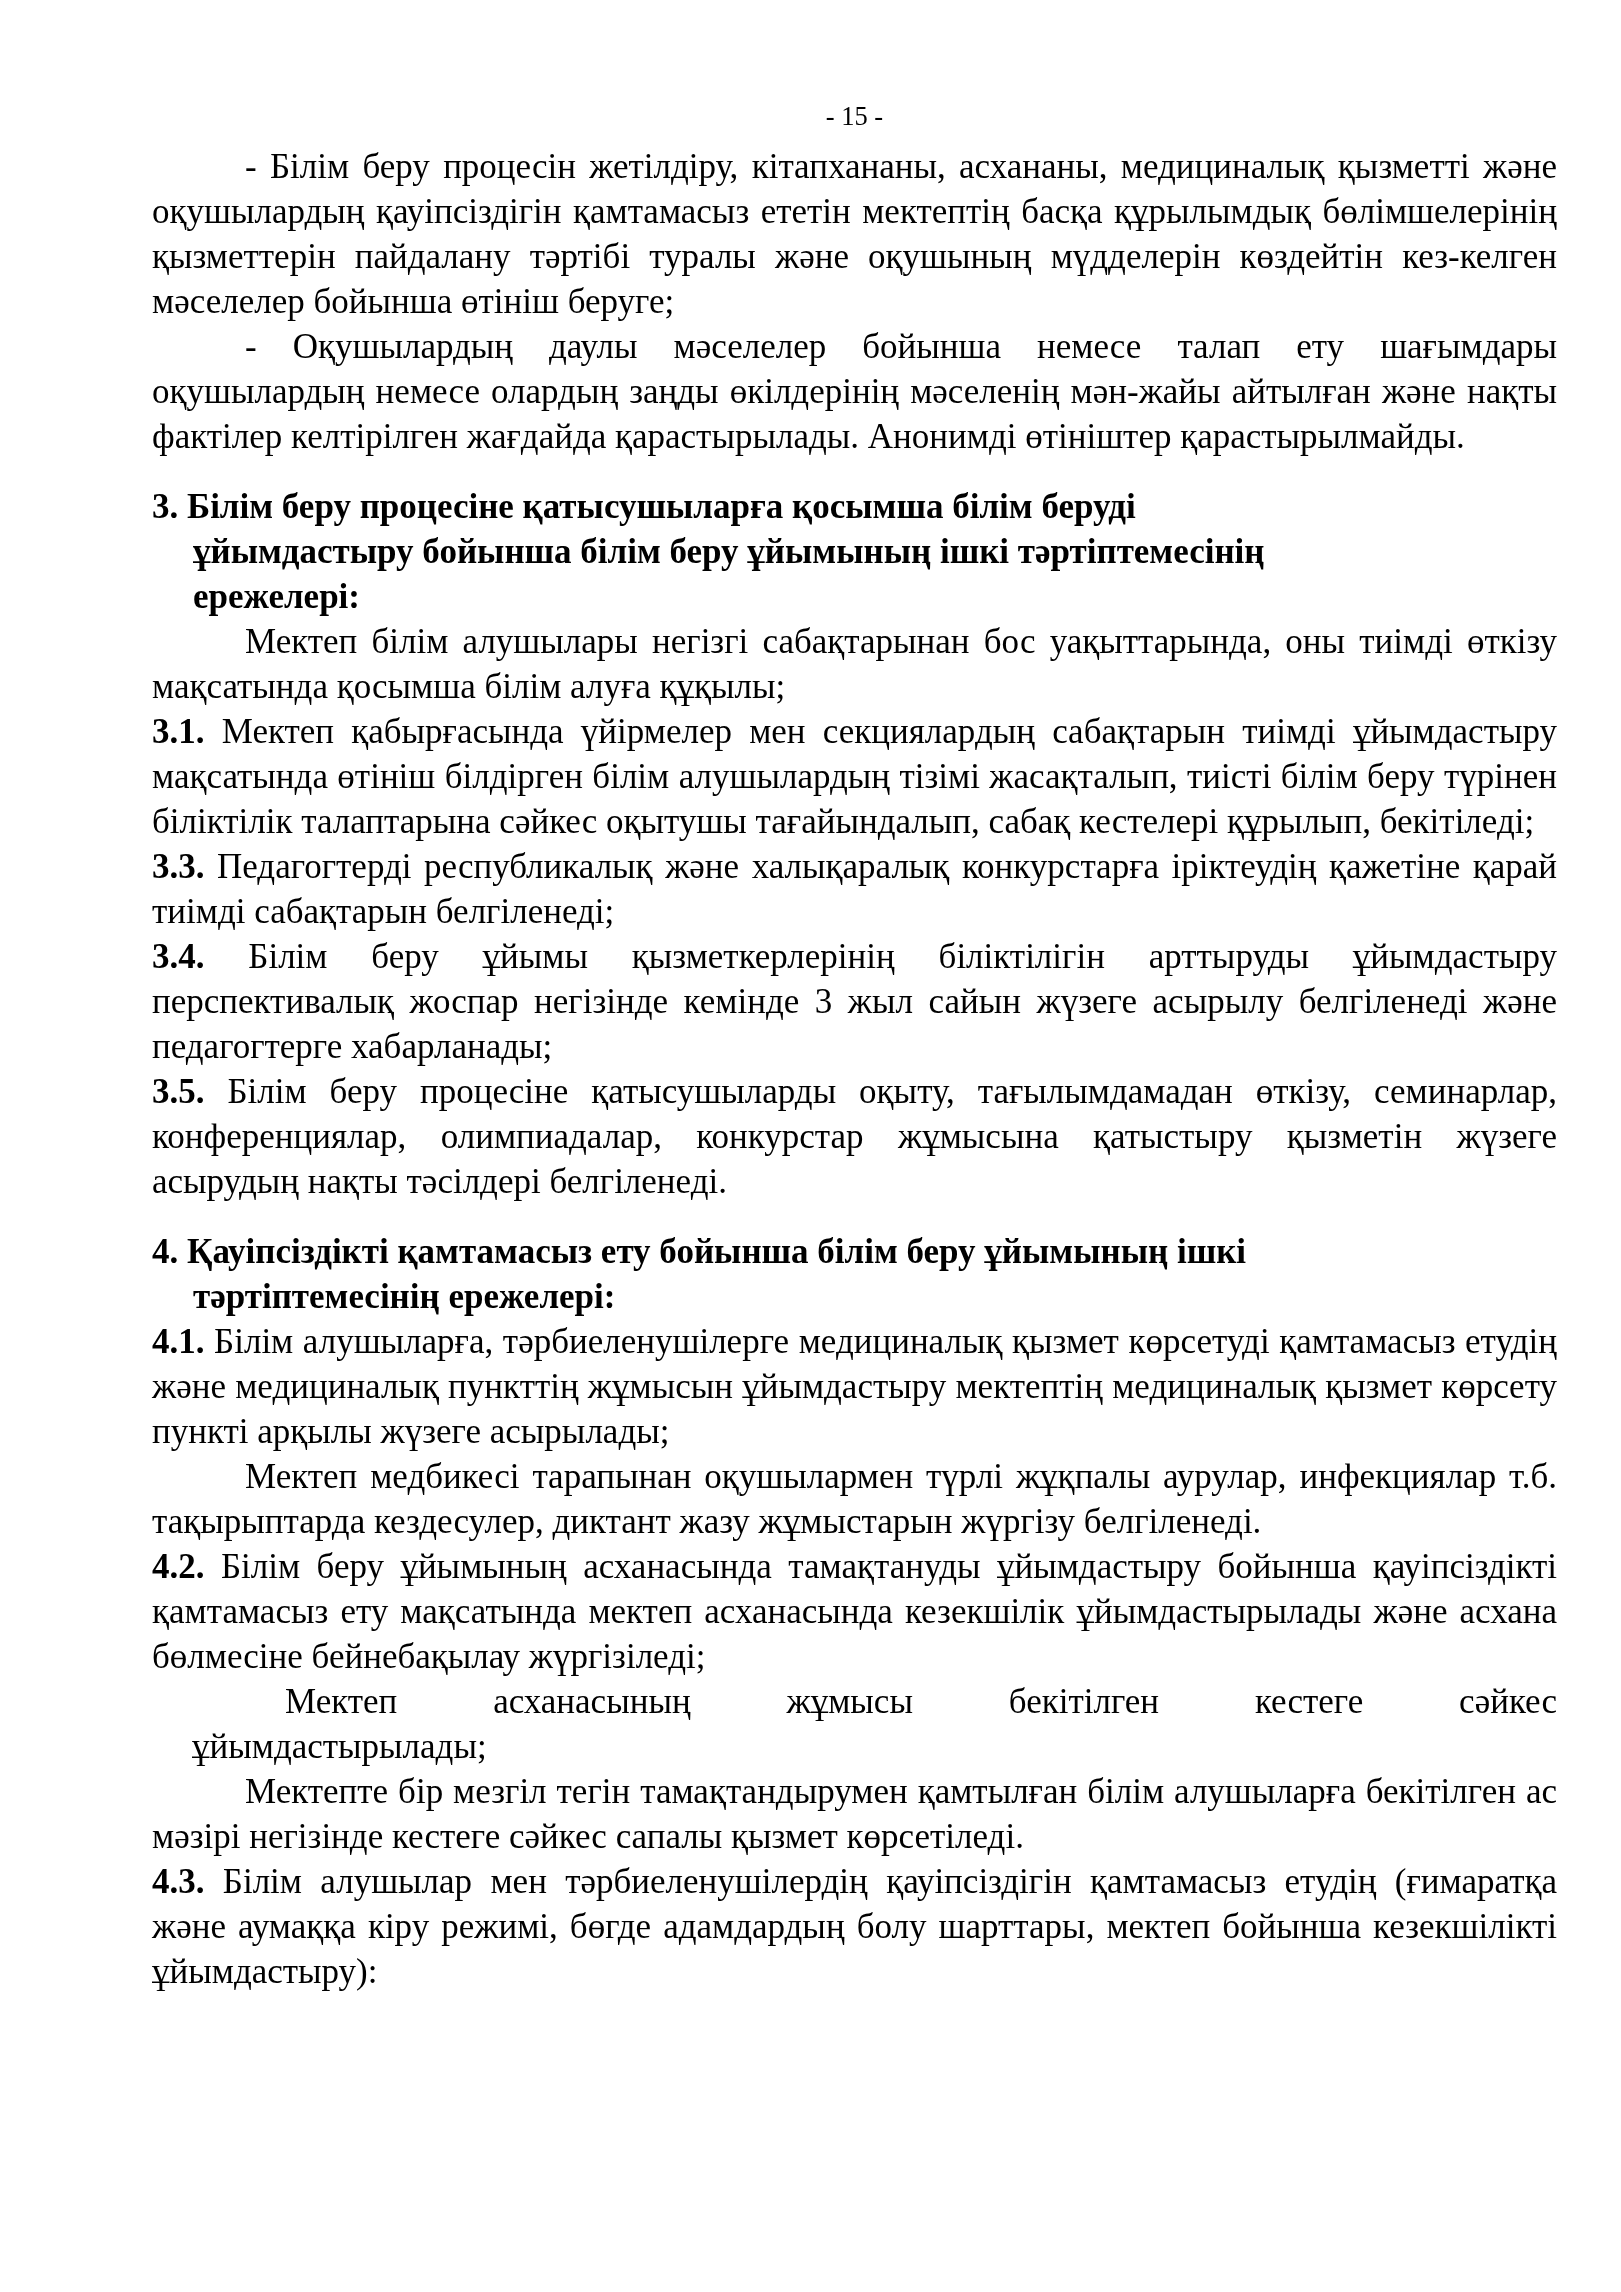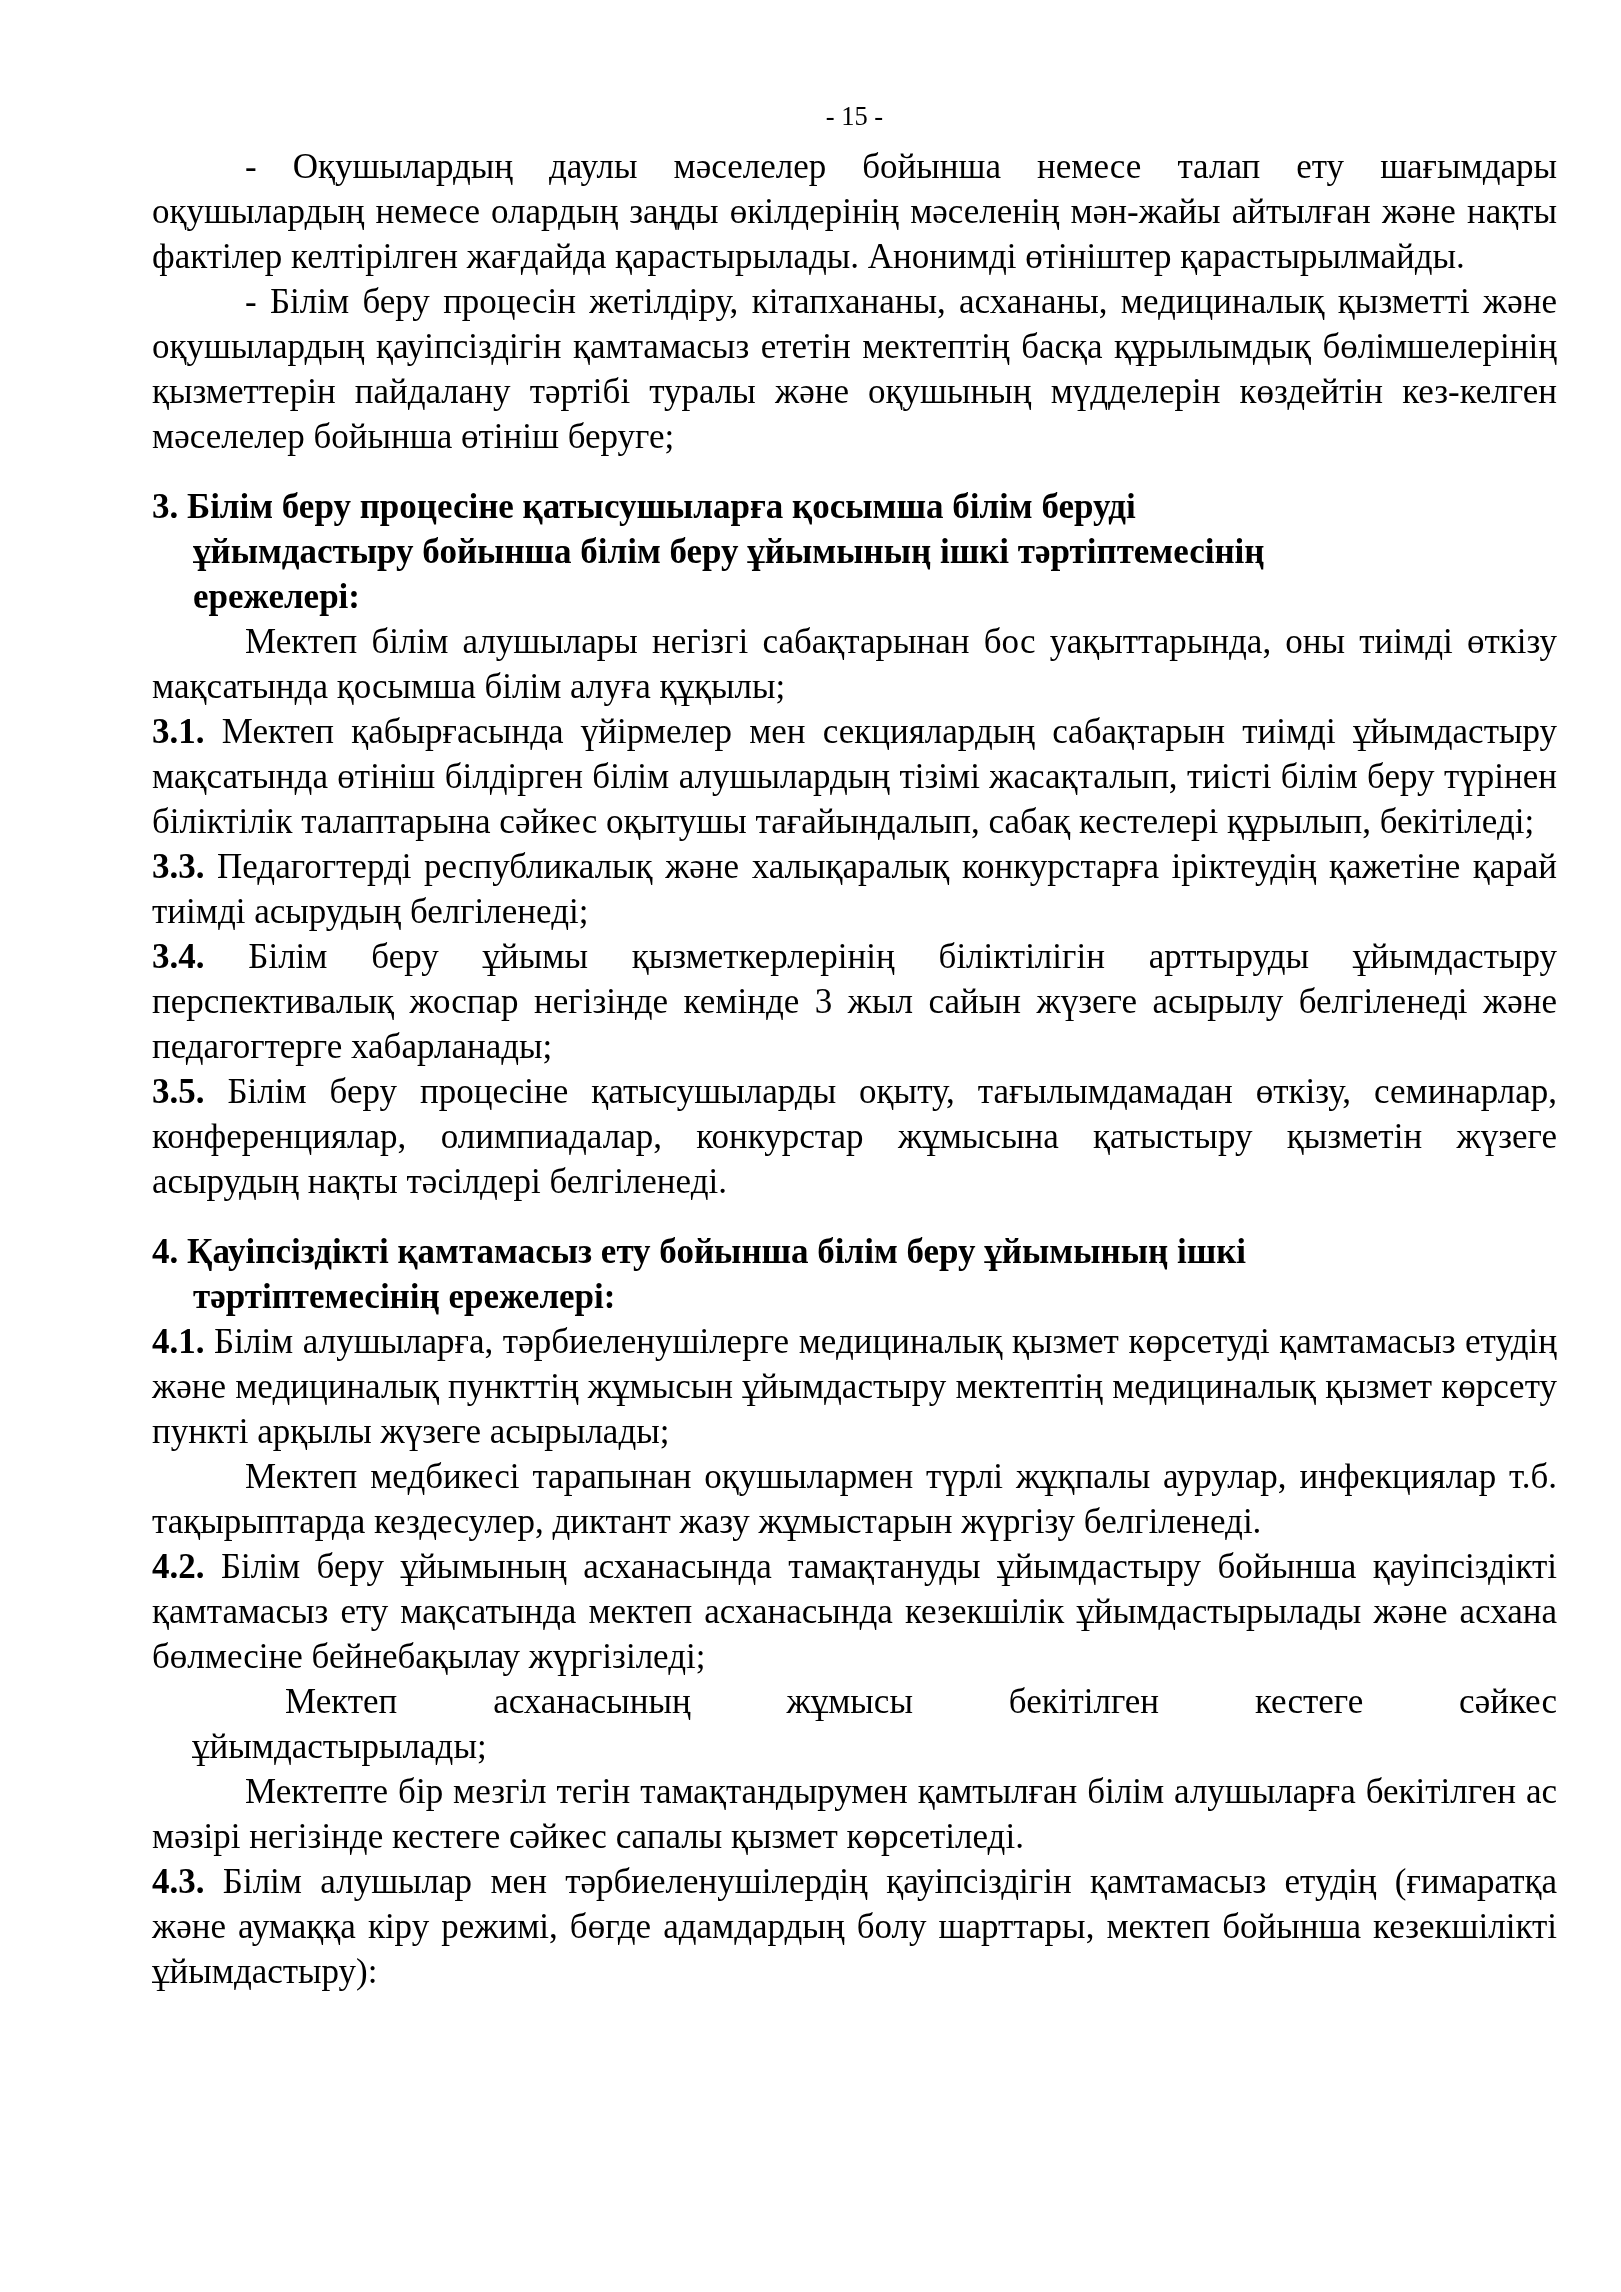"- Оқушылардың даулы мәселелер бойынша" p.para { order: before "- Білім беру процесін жетілдіру," -> after "- Білім беру процесін жетілдіру," }
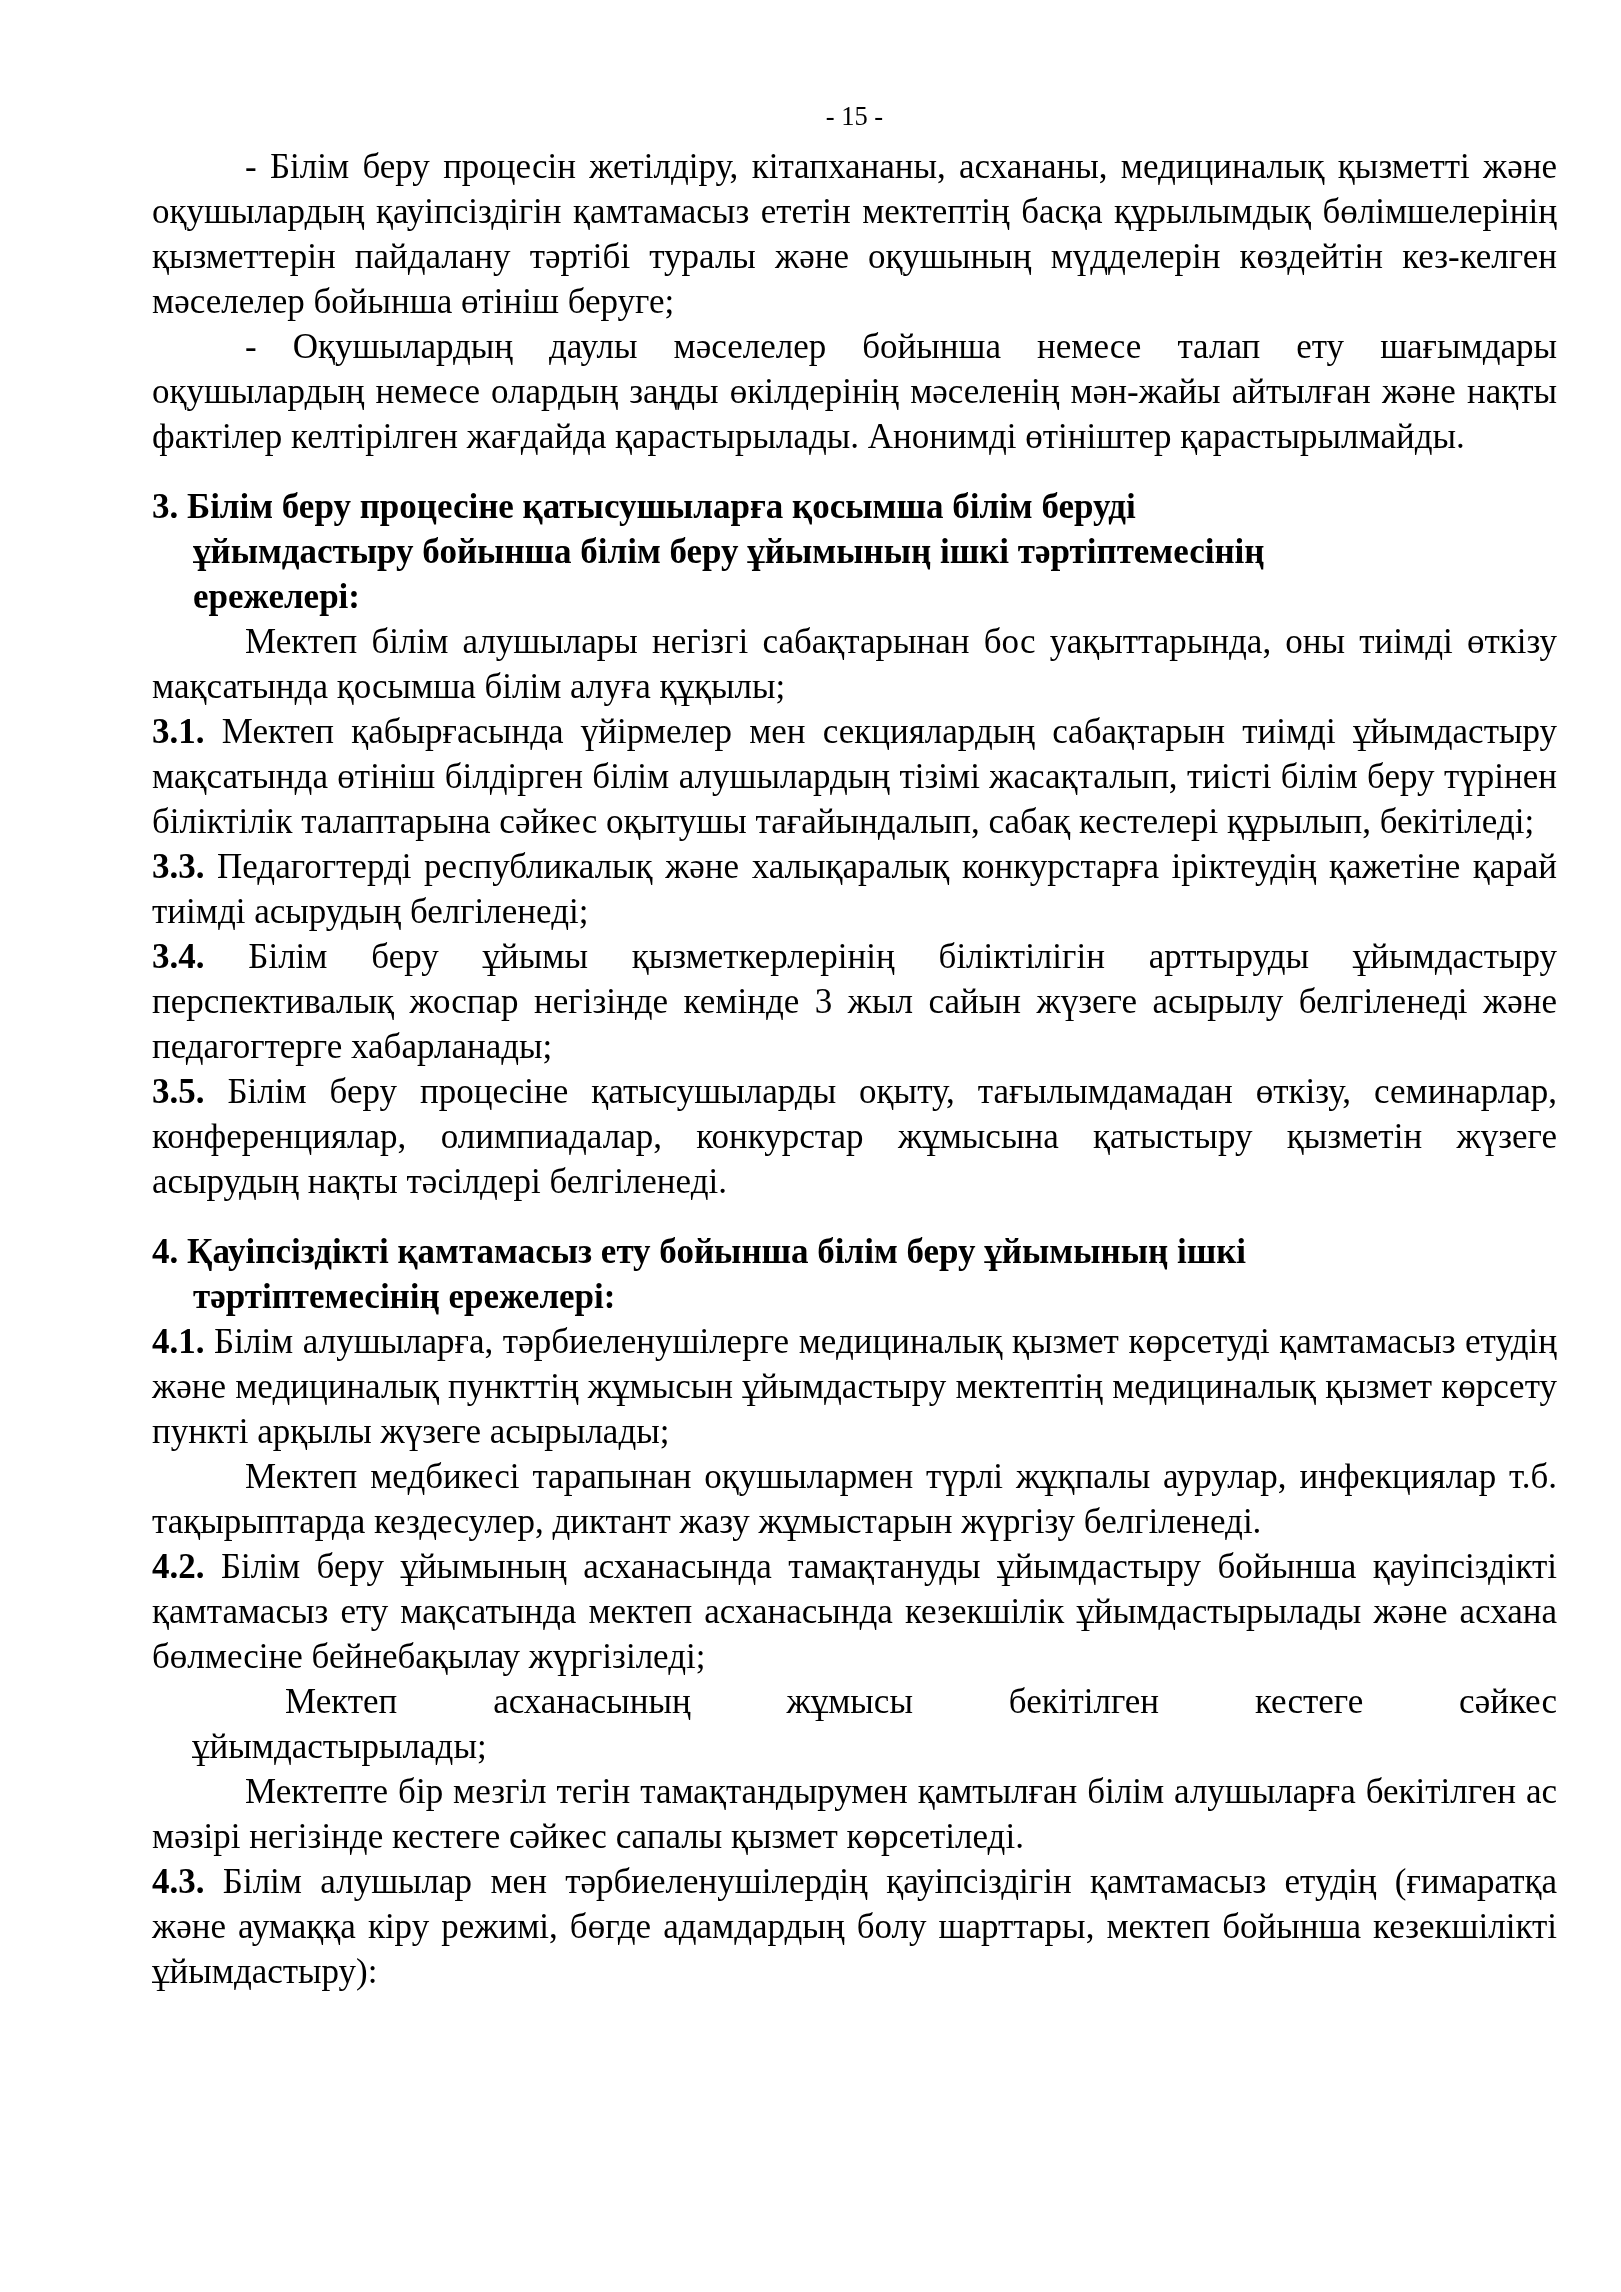"Педагогтерді республикалық және" span { text: асырудың -> сабақтарын }
